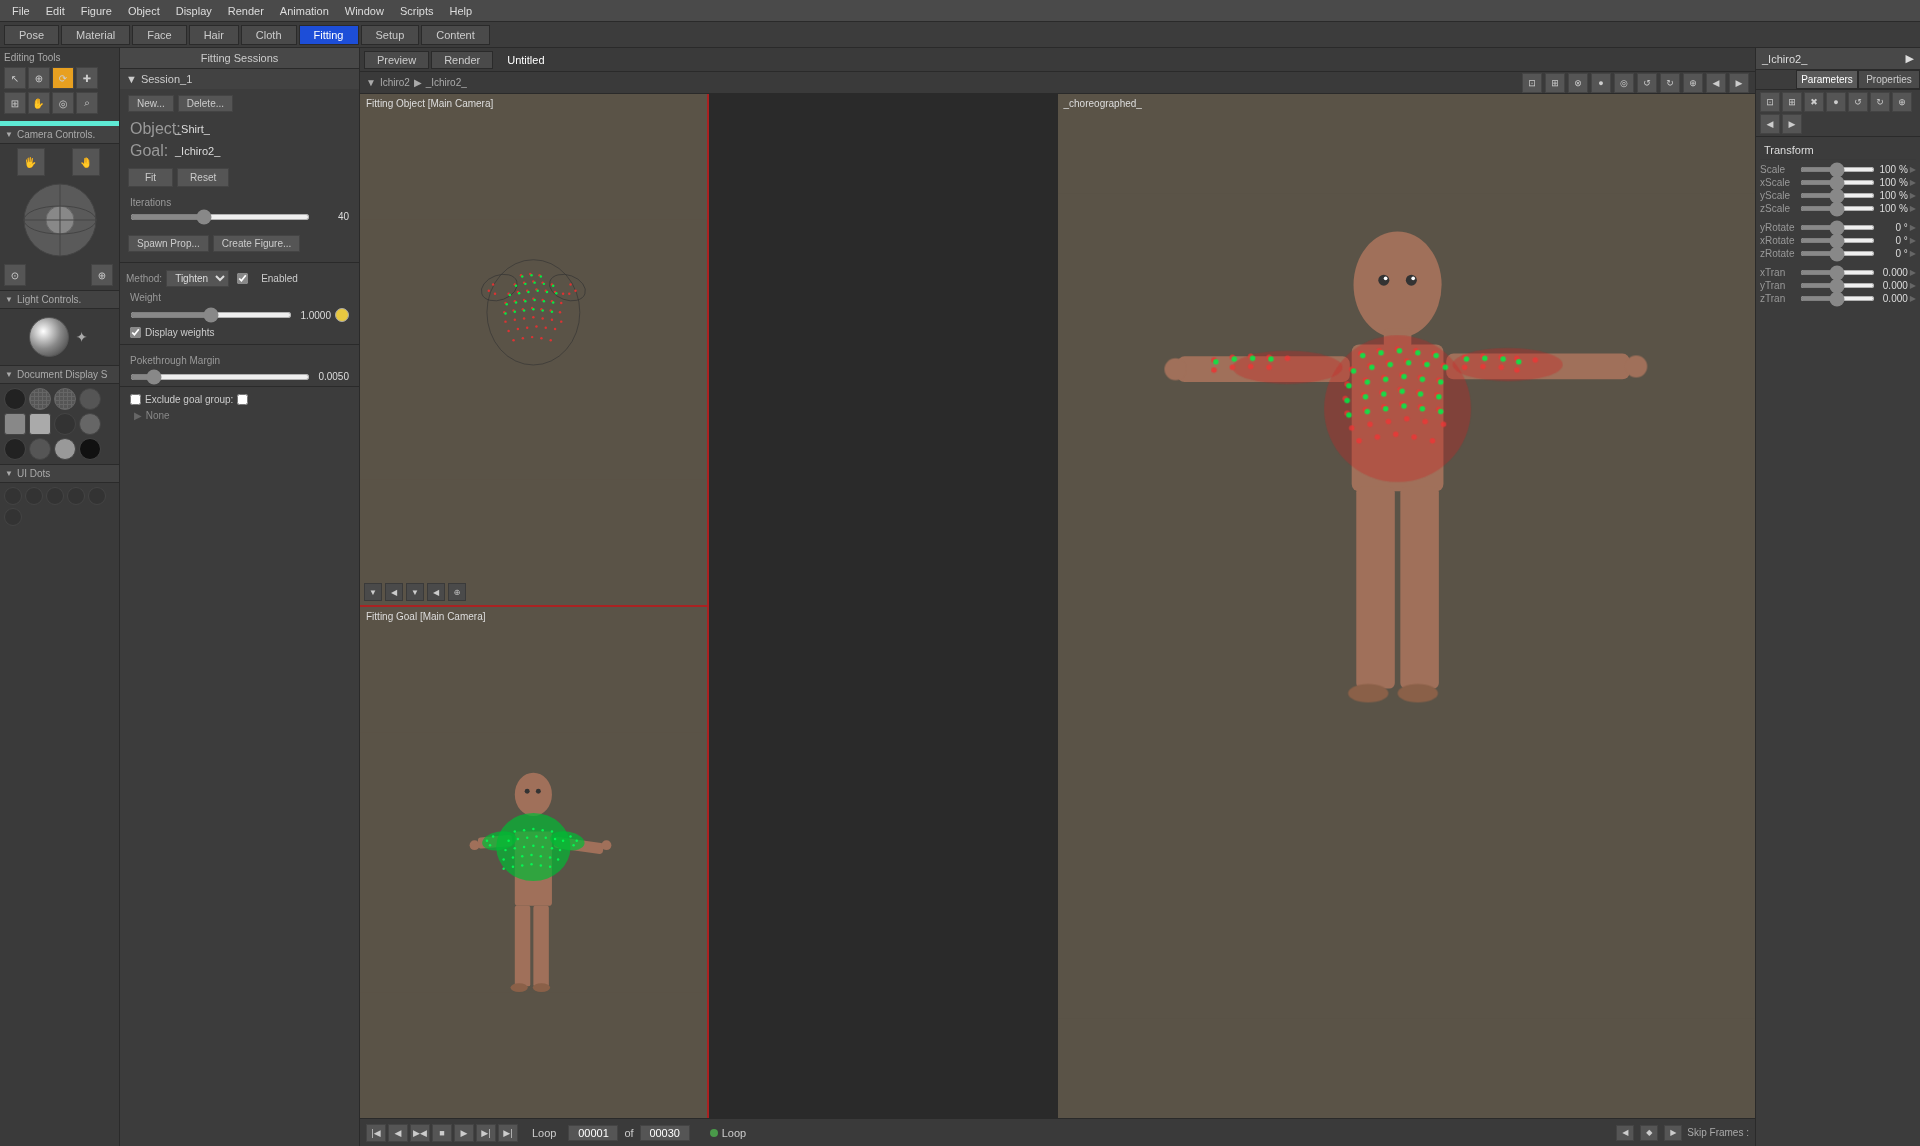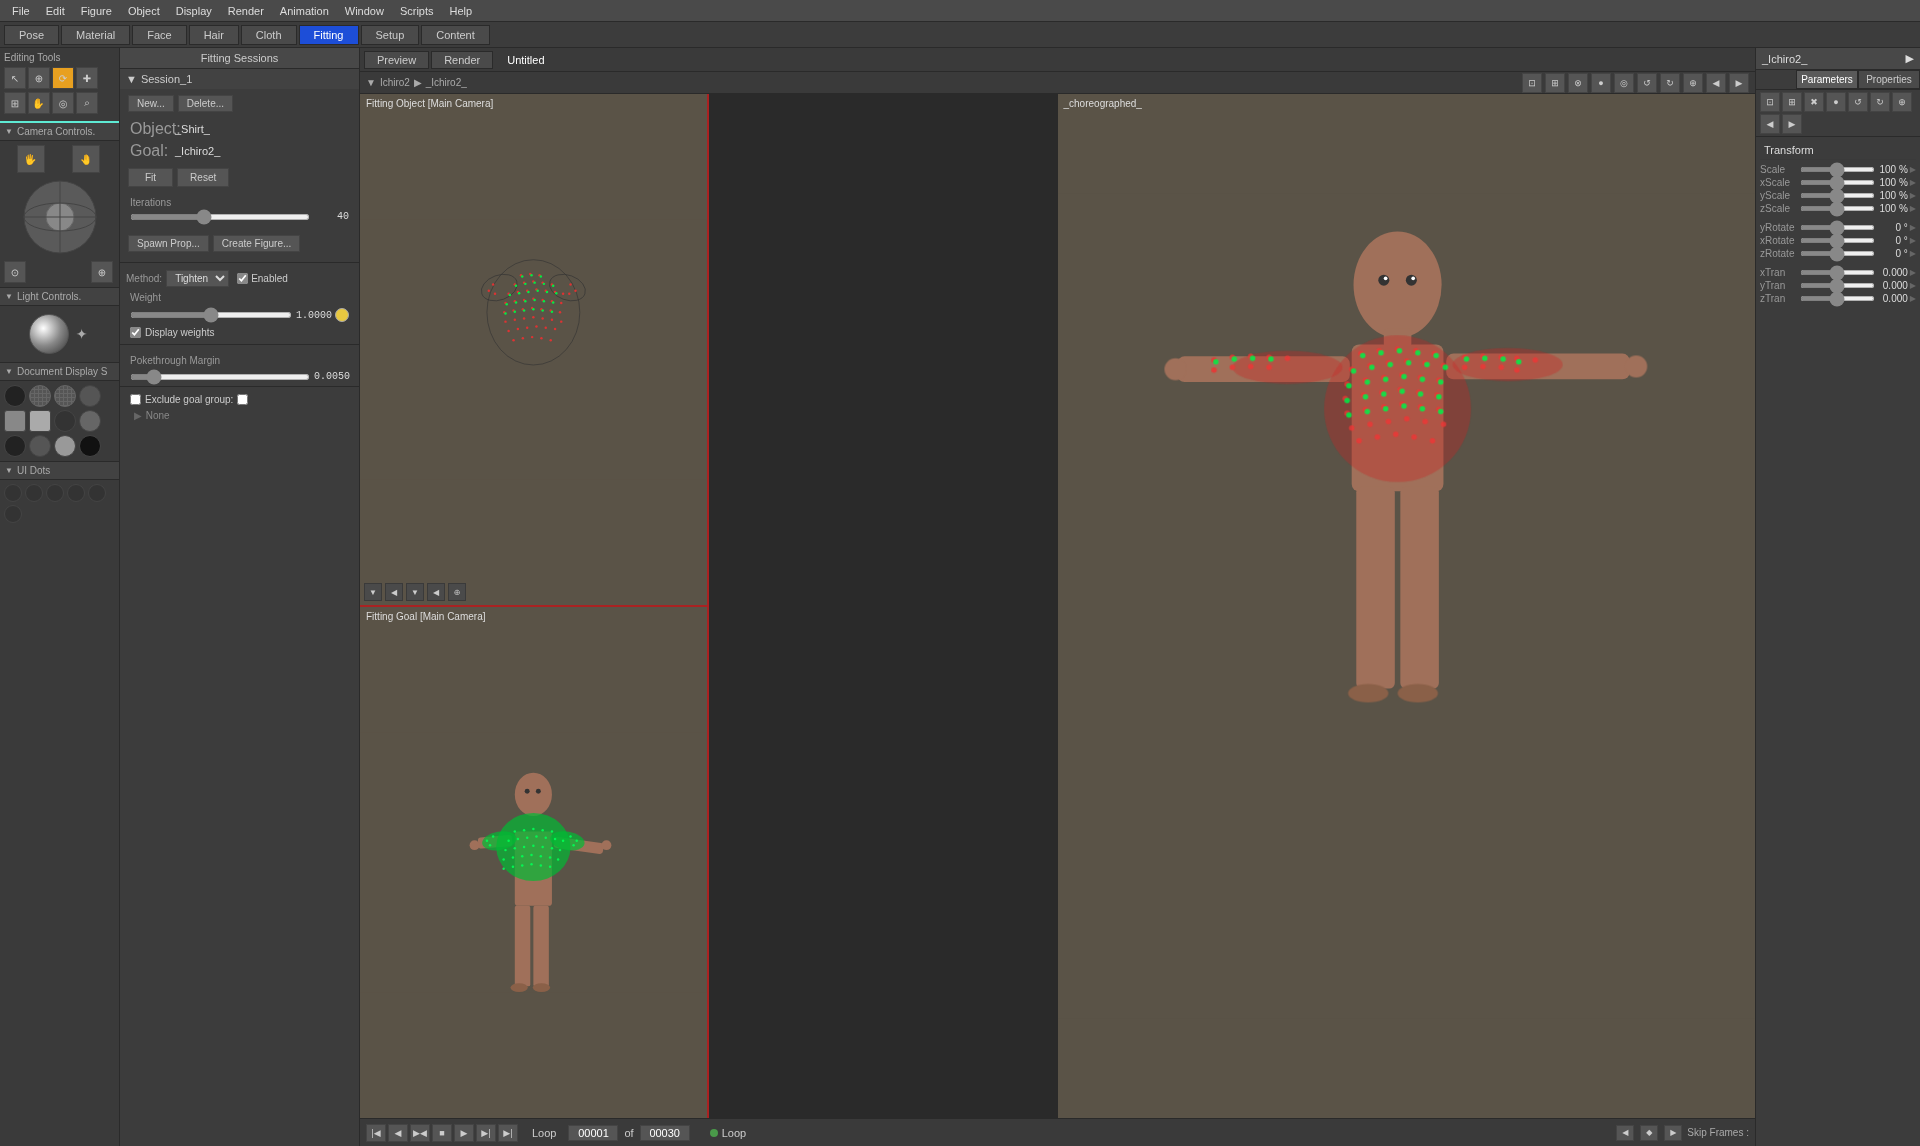"Editing Tools" #editing-tools { border-bottom: 2px solid #5eead4 -> 5px solid #5eead4 }
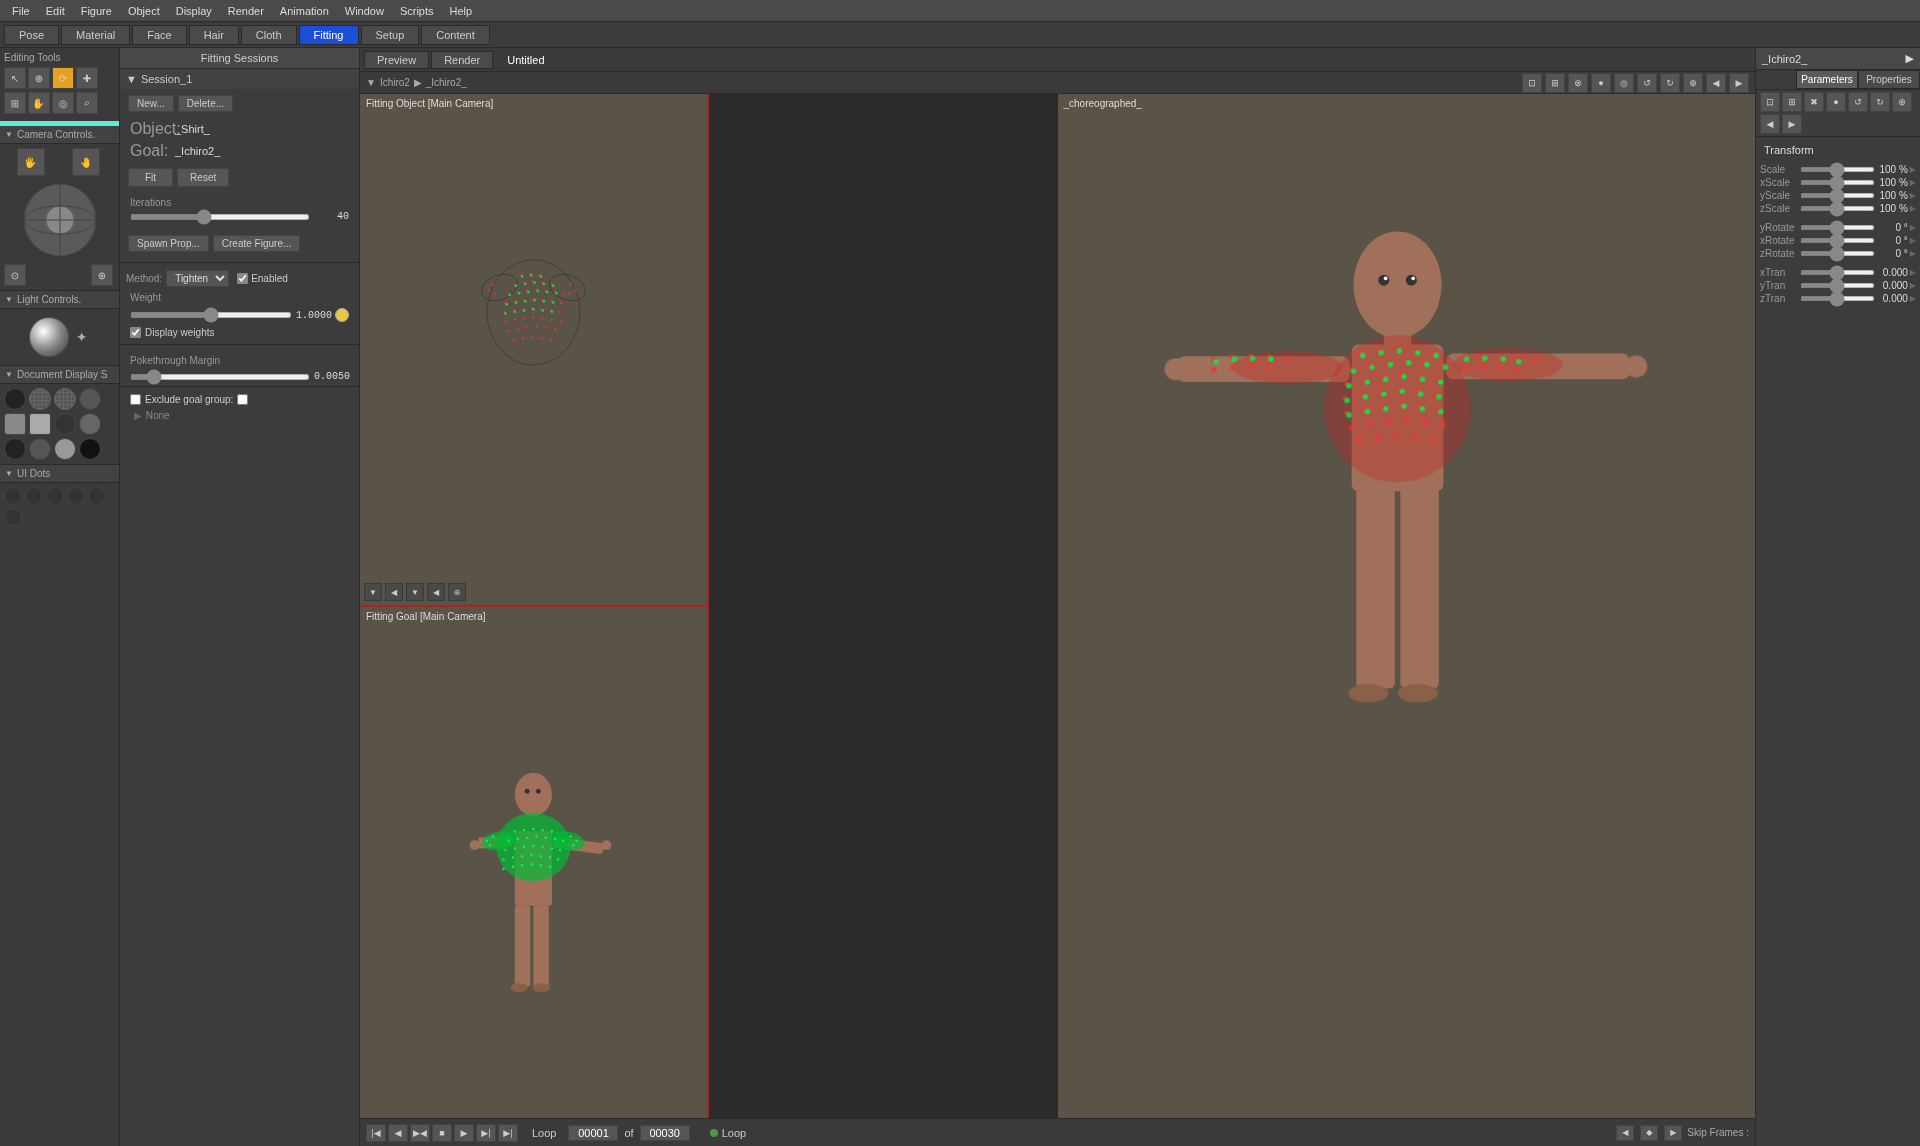"40" .slider-value { font-family: Liberation Mono, monospace -> none }
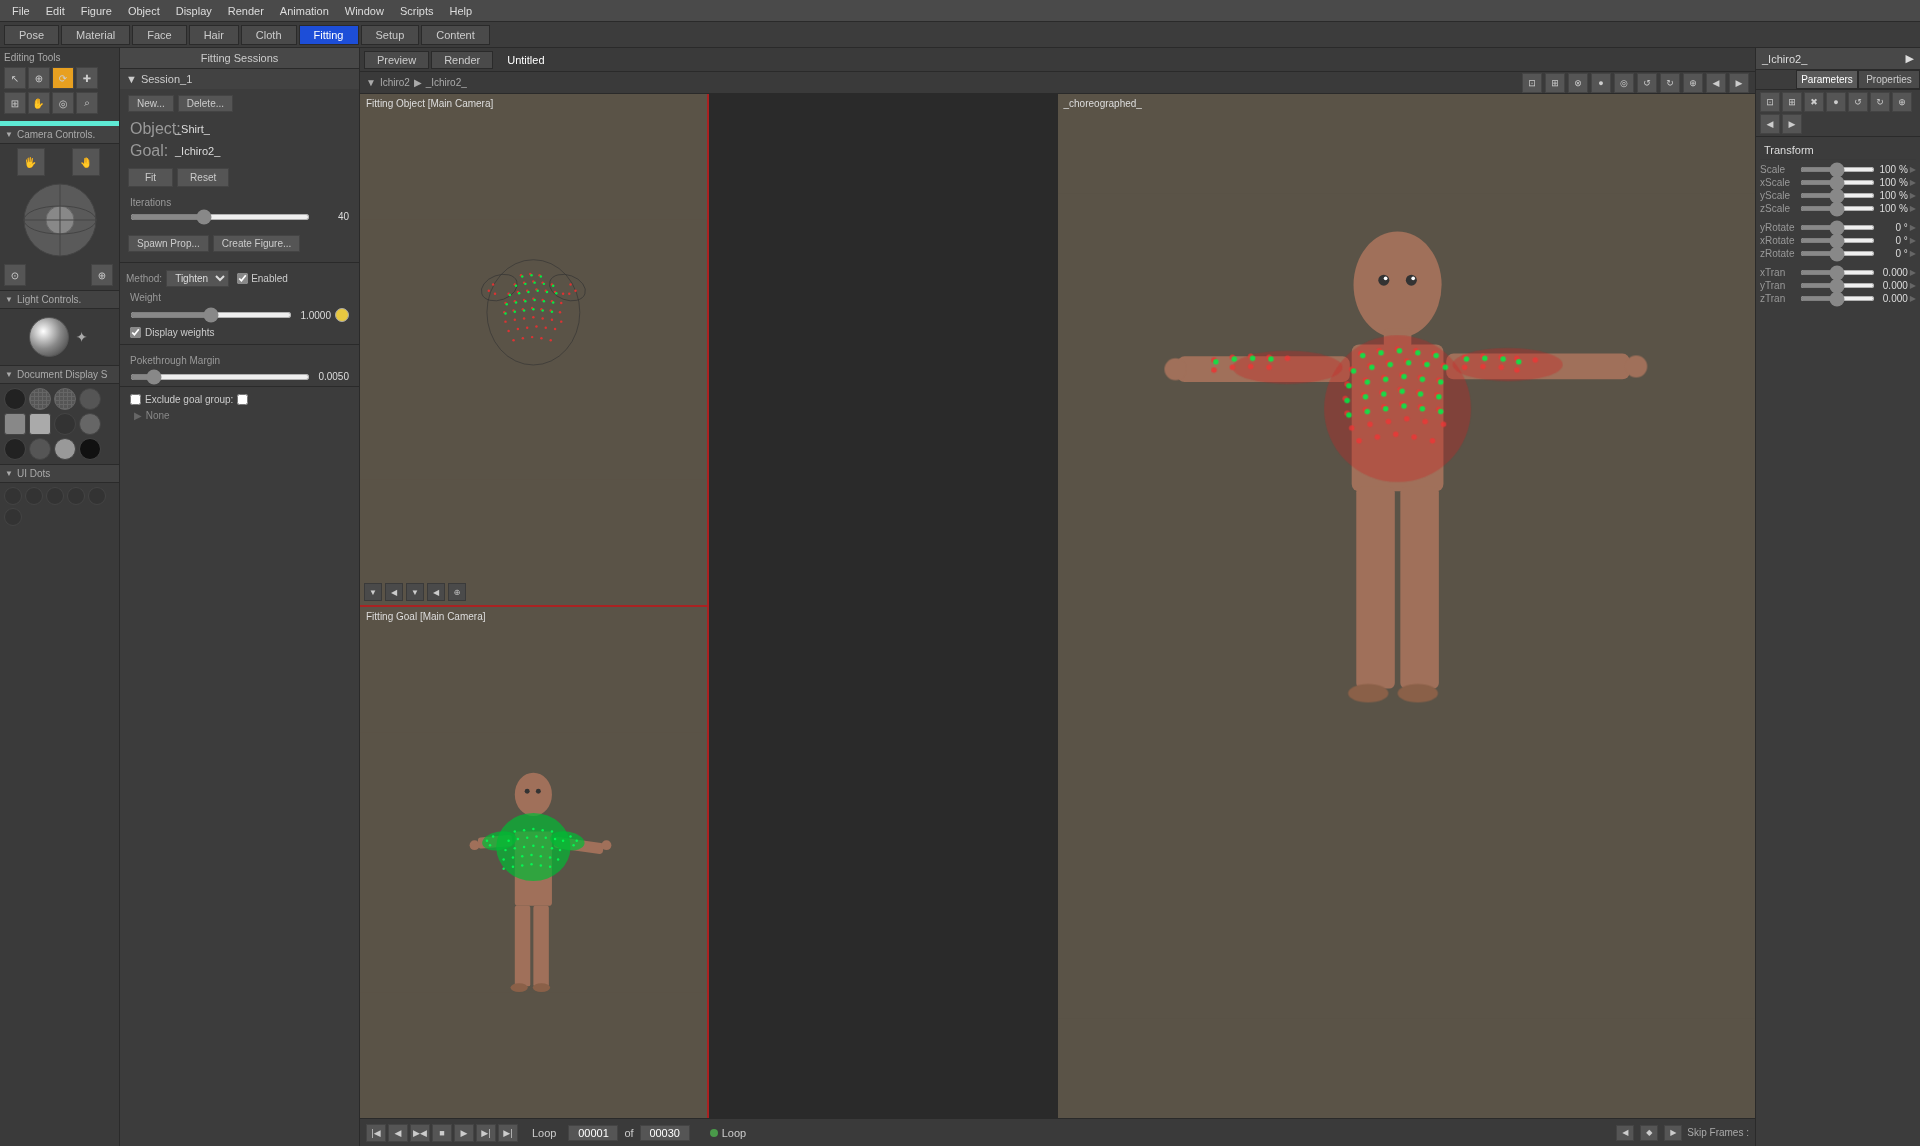"Enabled" .enabled-check { gap: 3px -> 13px }
